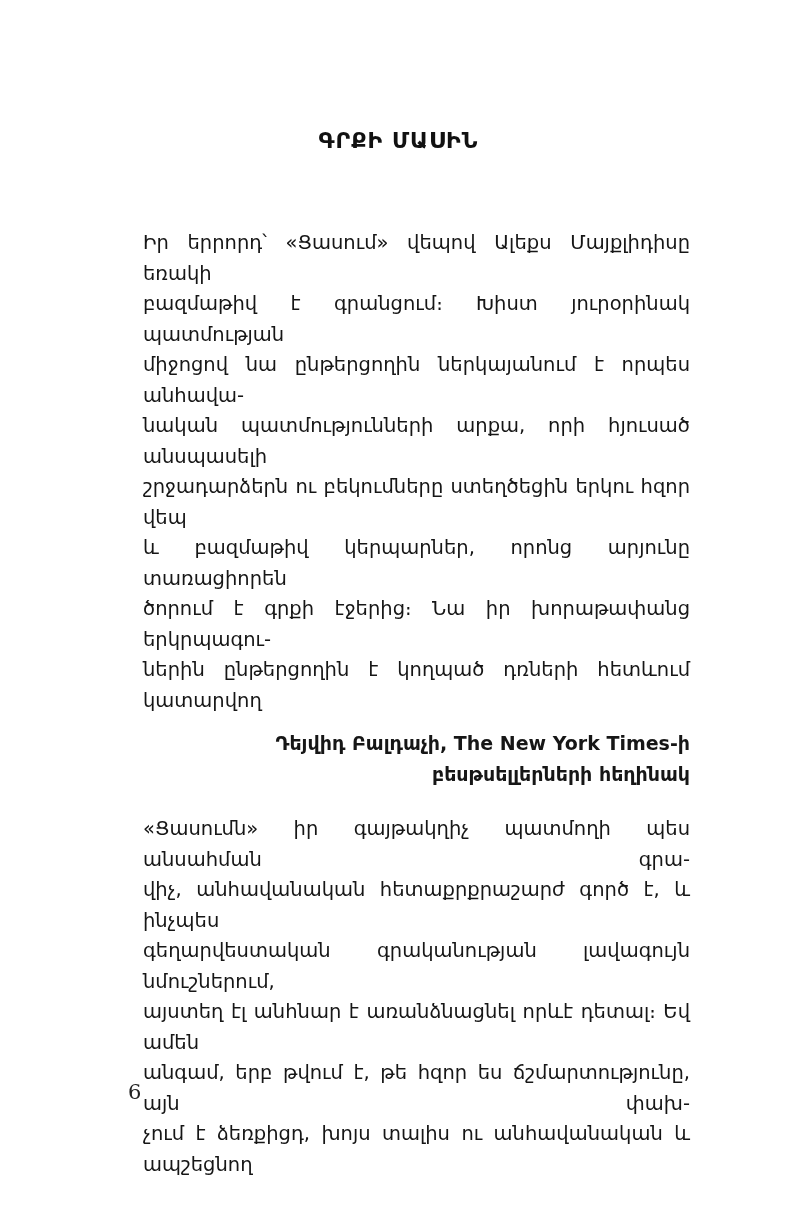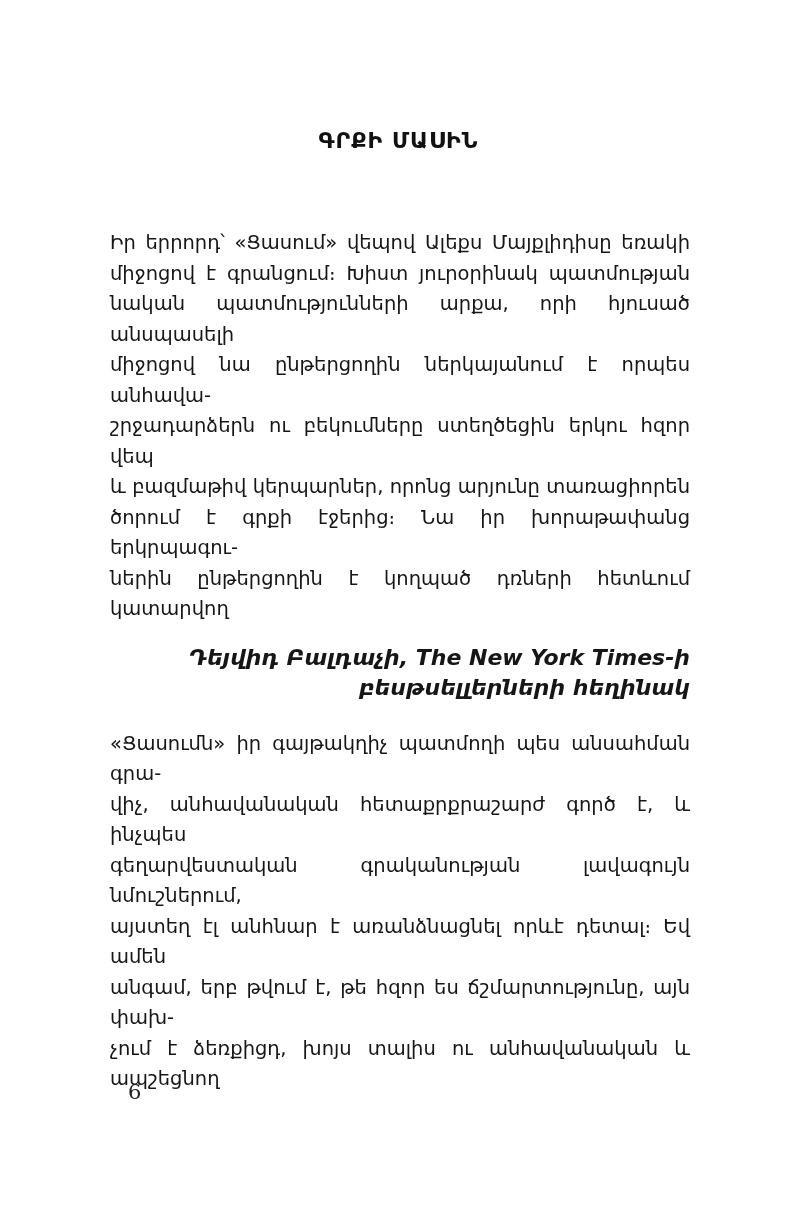"Իր երրորդ՝ «Ցասում» վեպով Ալեքս" .paragraph .line { margin-left: none -> 33px }
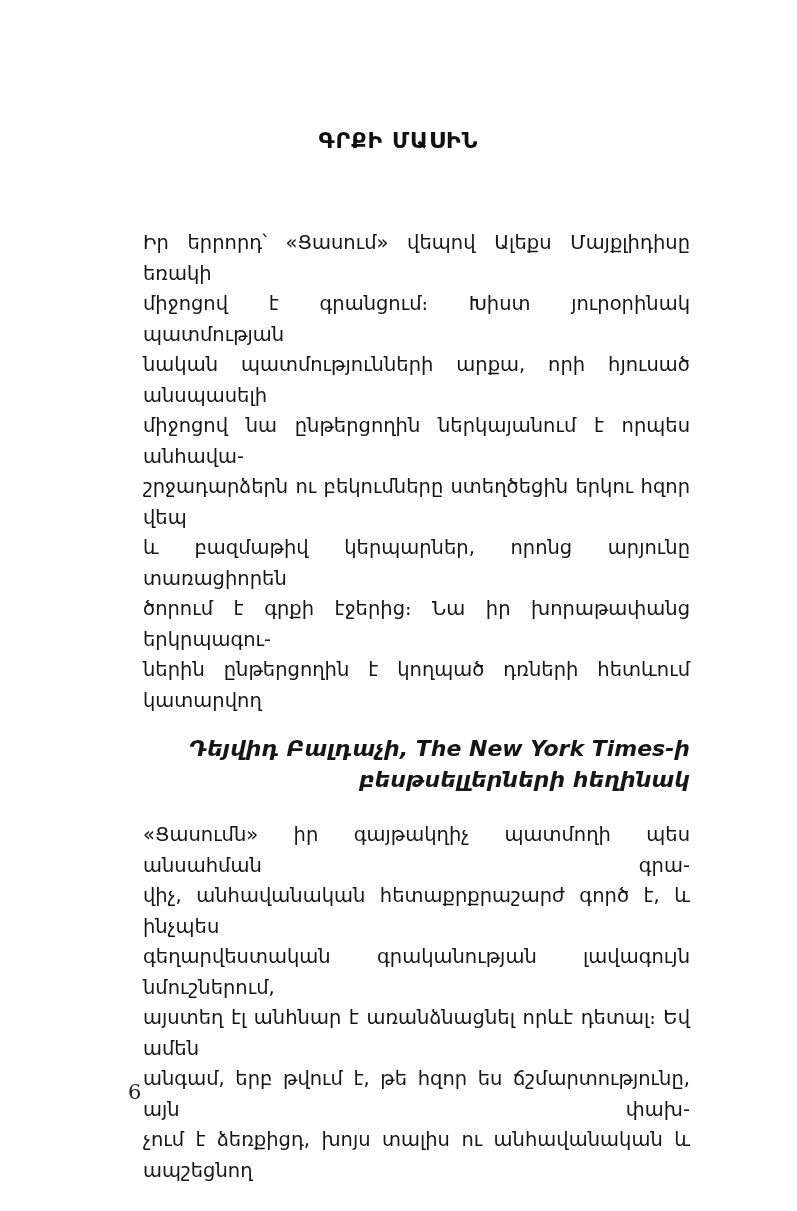"միջոցով է գրանցում։ Խիստ յուրօրինակ" div.line { text: միջոցով -> բազմաթիվ }
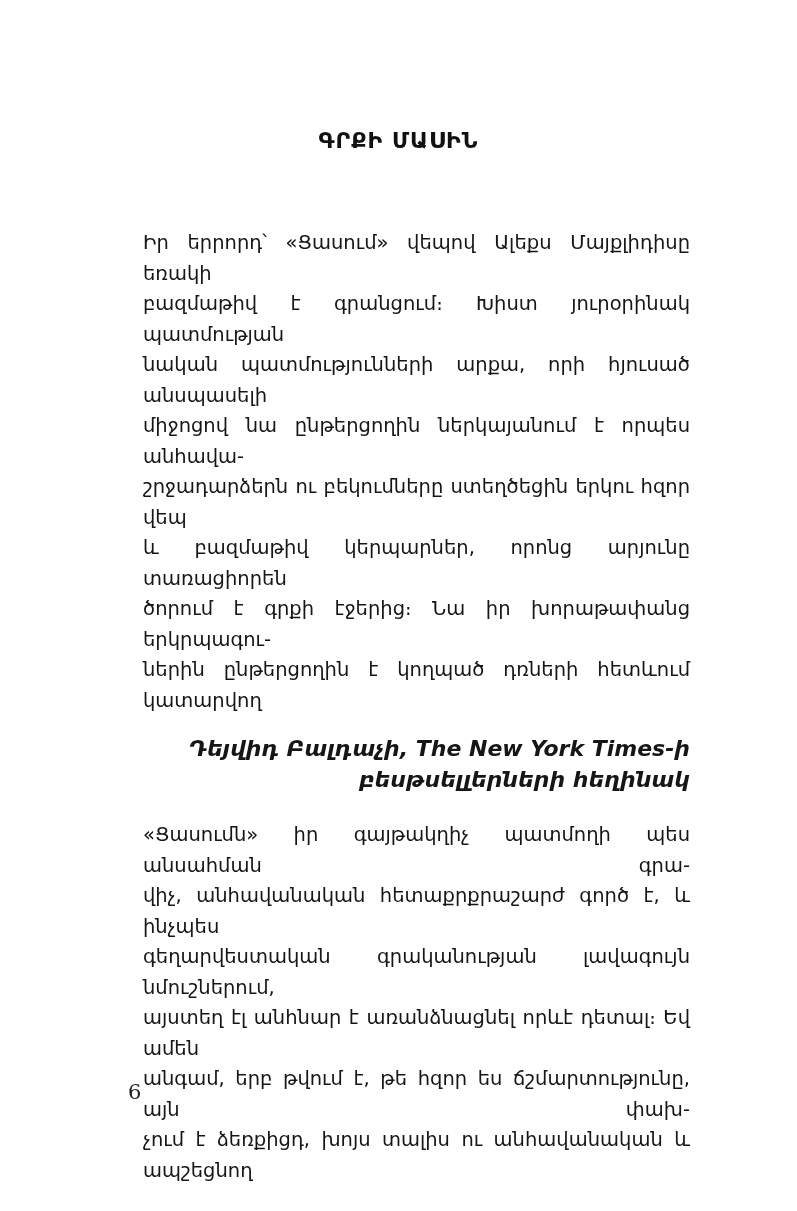"նական պատմությունների արքա, որի հյուսած" div.line { order: before "միջոցով նա ընթերցողին ներկայանում է" -> after "միջոցով նա ընթերցողին ներկայանում է" }
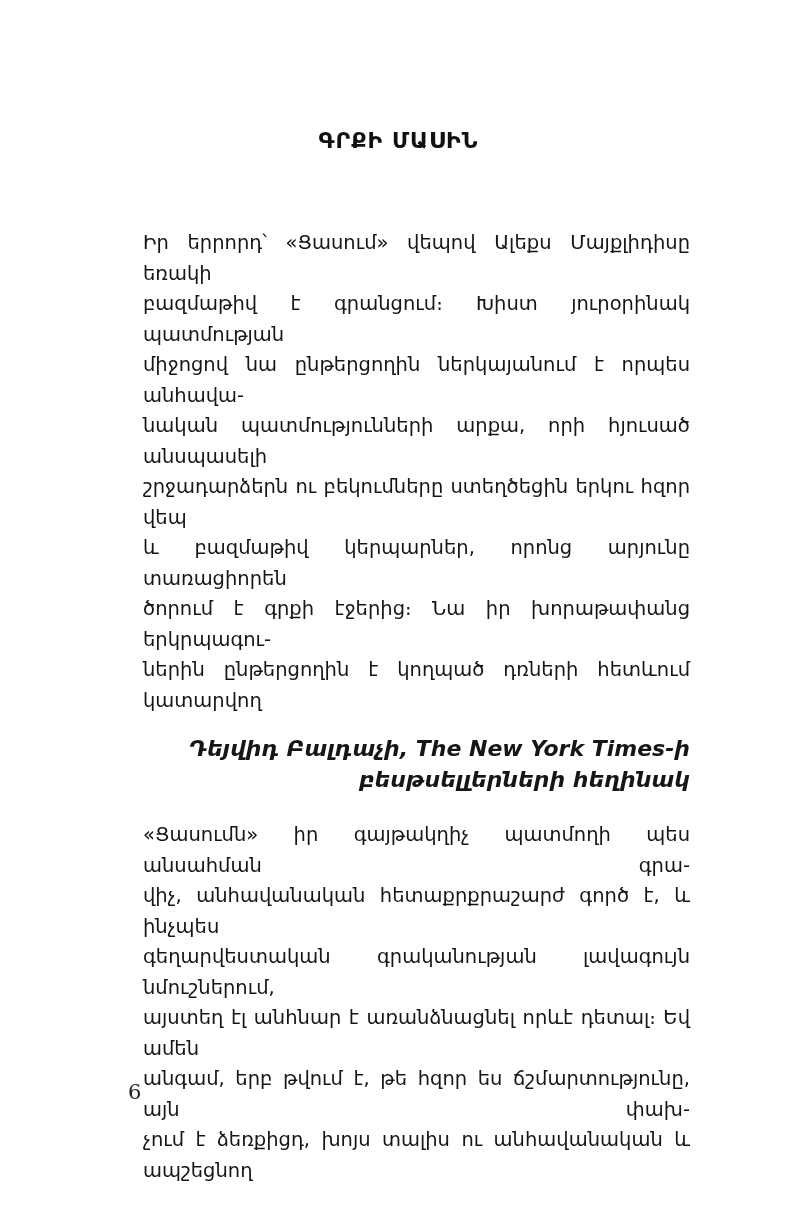"Դեյվիդ Բալդաչի, The New York" .attribution { font-size: 22px -> 19px; font-style: italic -> none; margin-top: 18px -> 12px }
